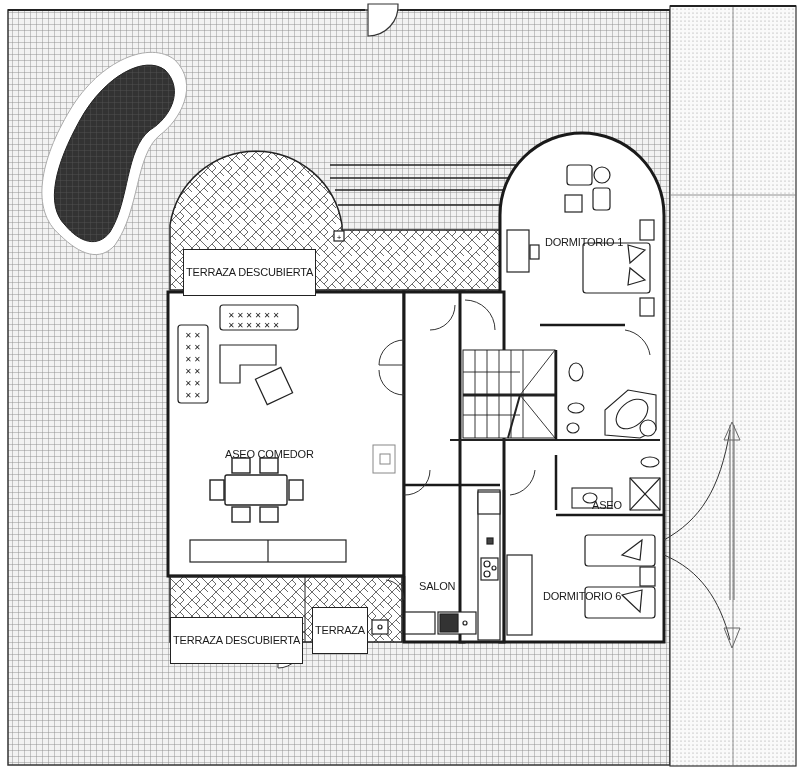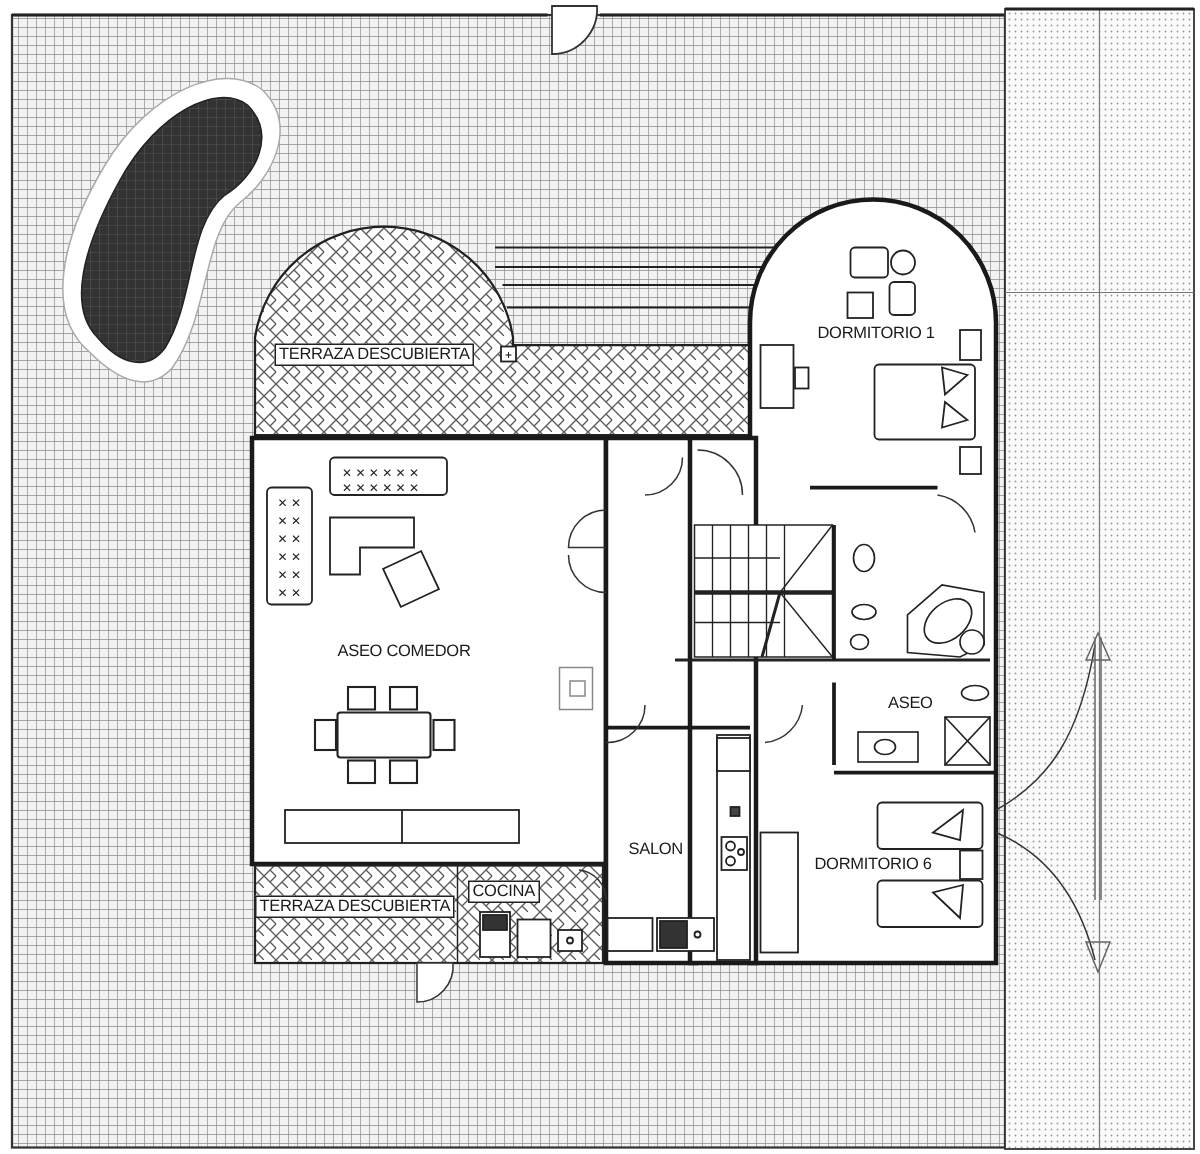"DORMITORIO 1" .room-label { margin-top: none -> 20px }
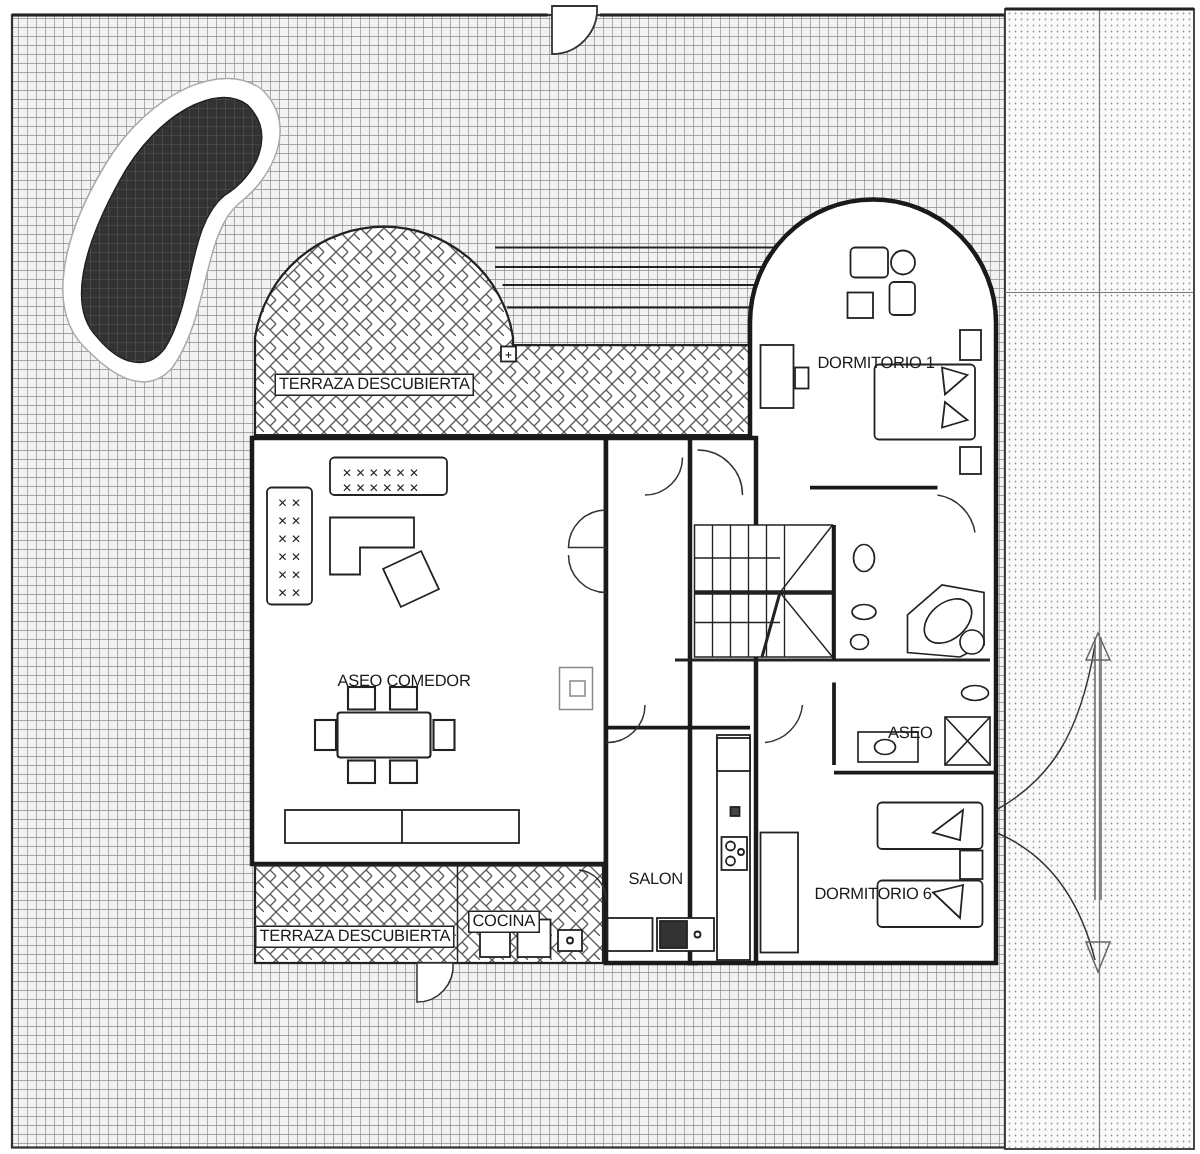"TERRAZA DESCUBIERTA" .boxed { padding: 0 2px -> 16px 2px }
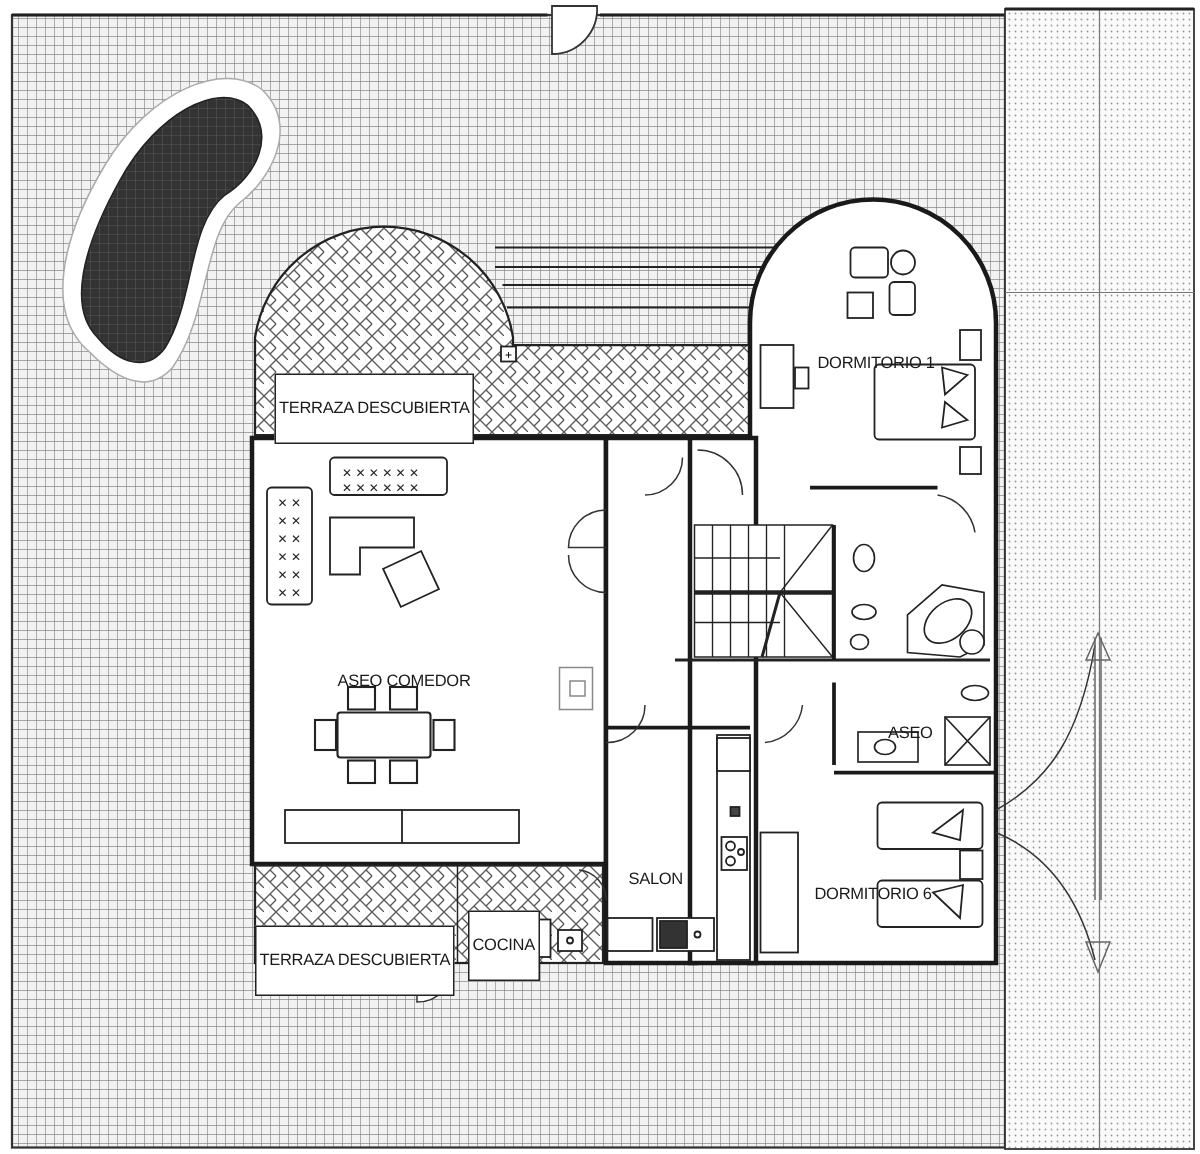"ASEO" div.room-label { top: 463px -> 479px }
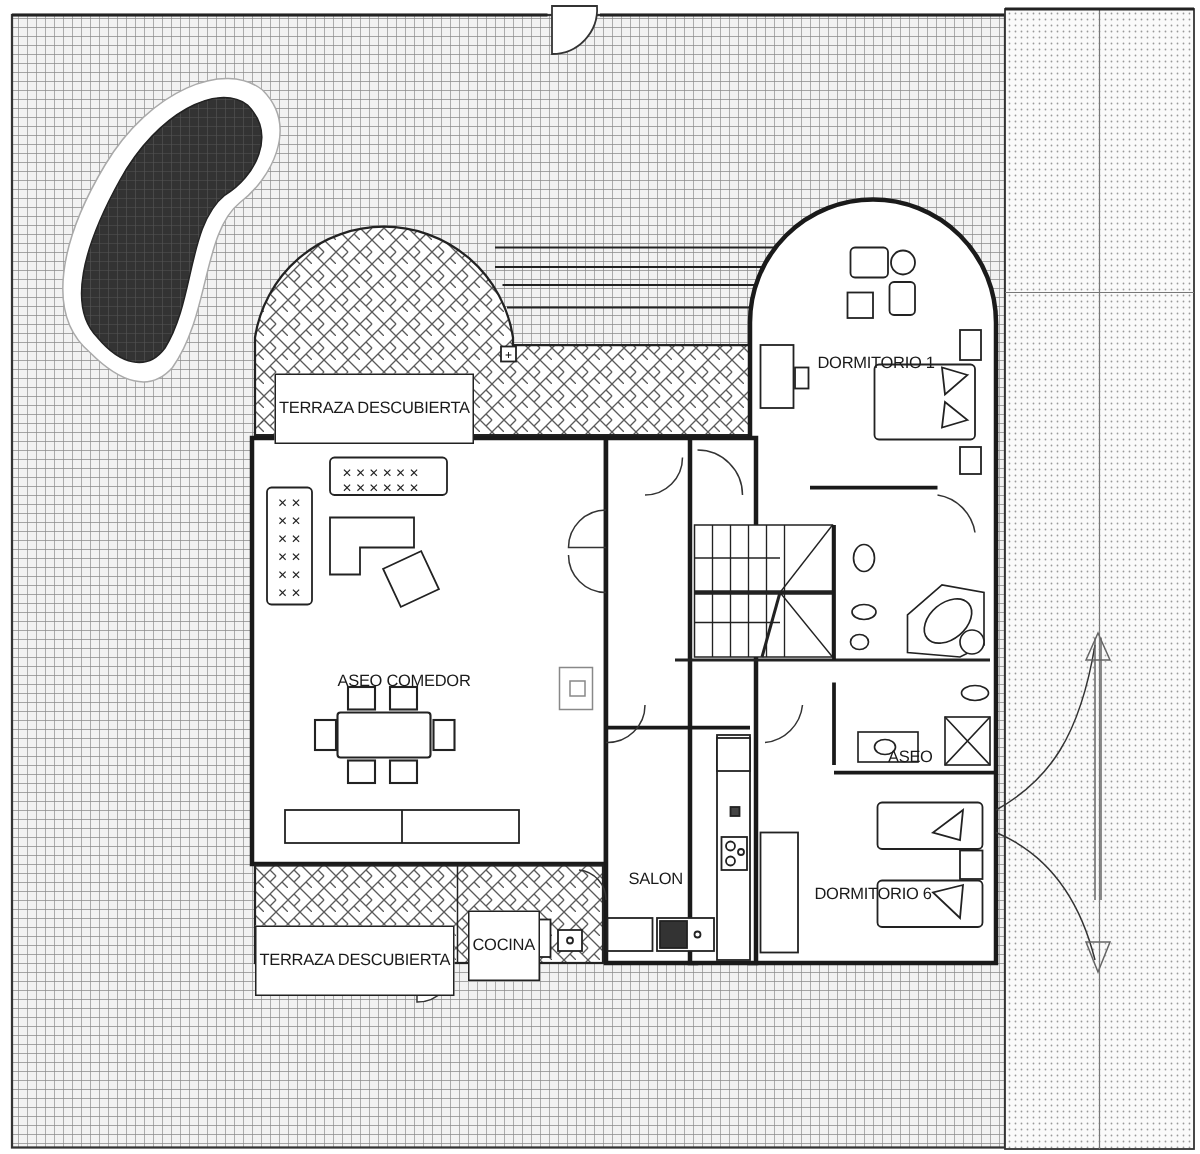"COCINA" div.room-label { text: COCINA -> TERRAZA }
